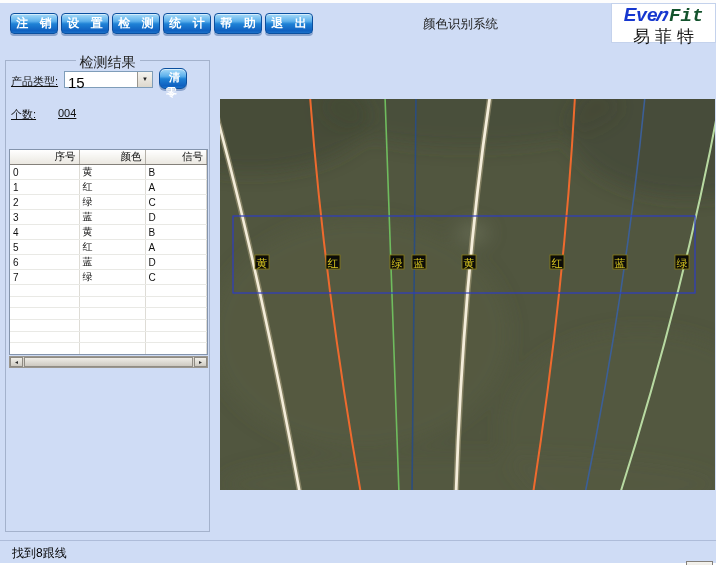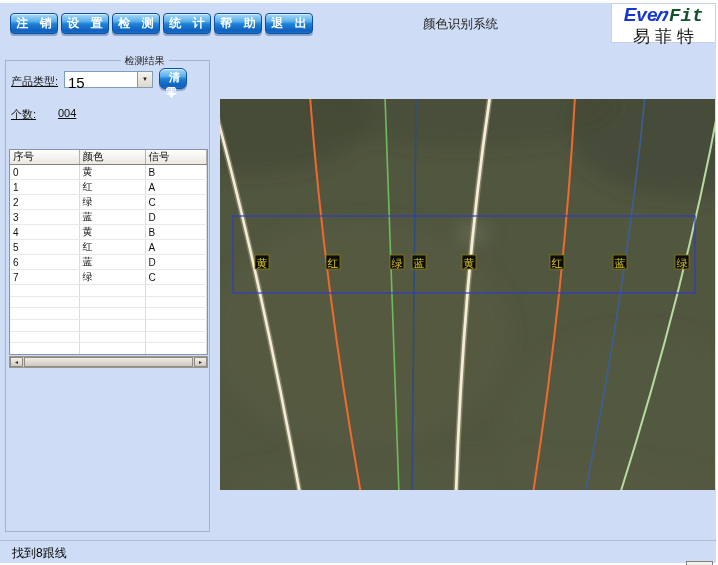"检测结果" .group-legend { font-size: 10px -> 14px; margin-left: 37px -> none }
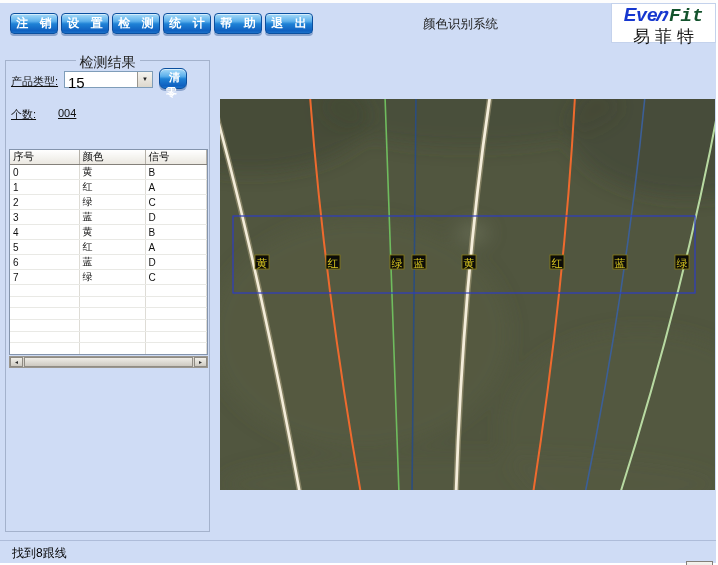"序号" th { text-align: left -> right }
